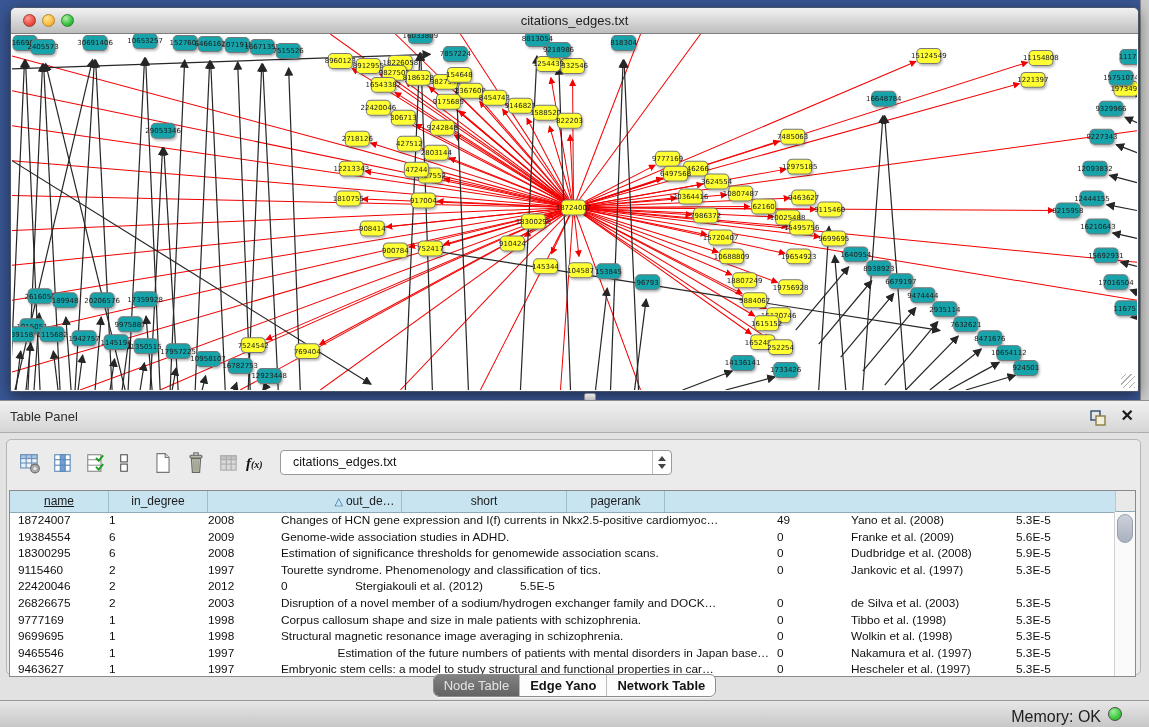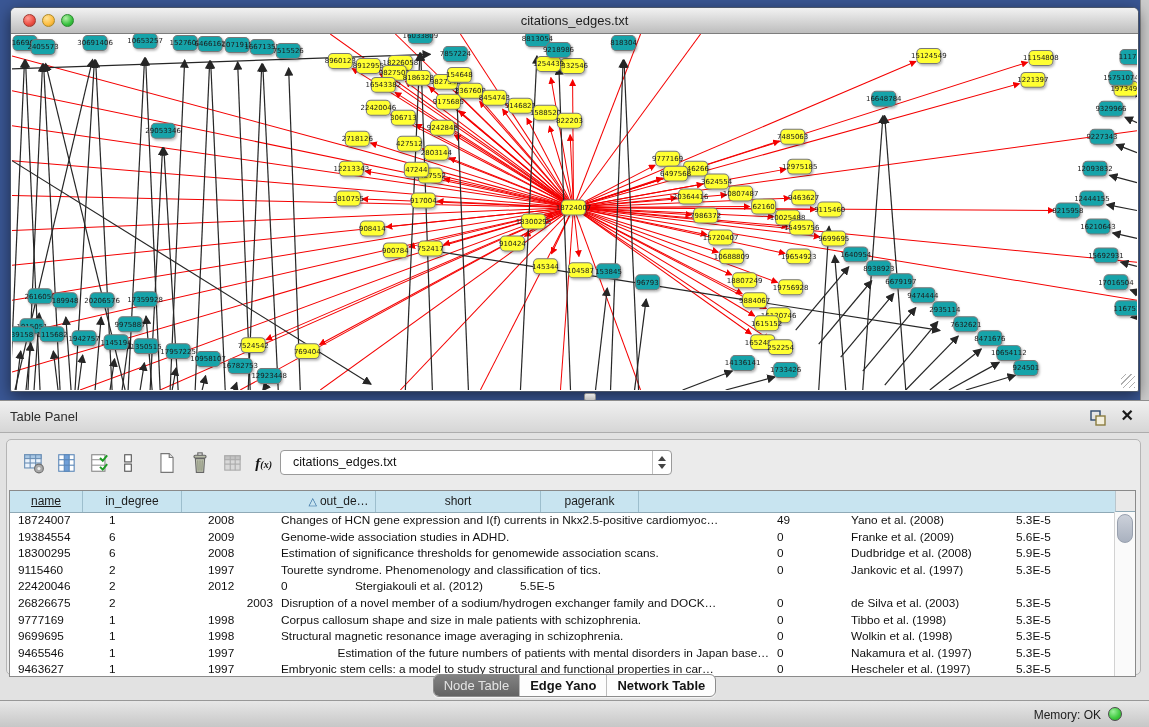"f(x)" .tb-icon { justify-content: flex-end -> flex-start }
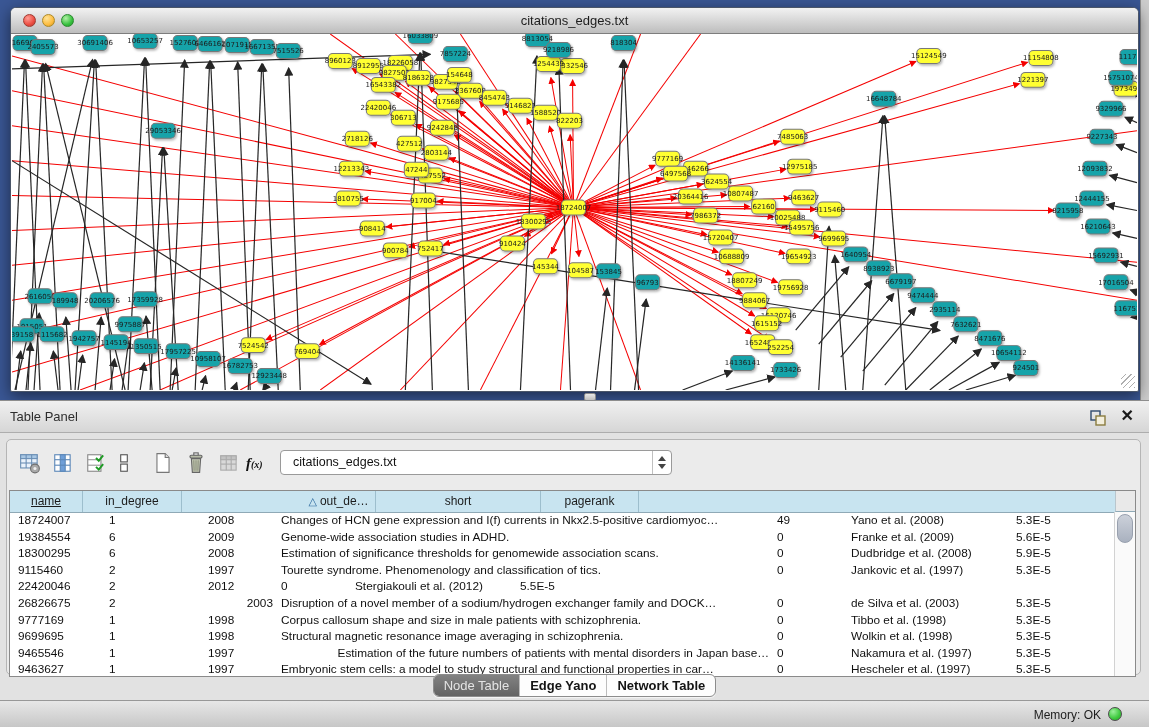"name" div.th { width: 73px -> 99px }
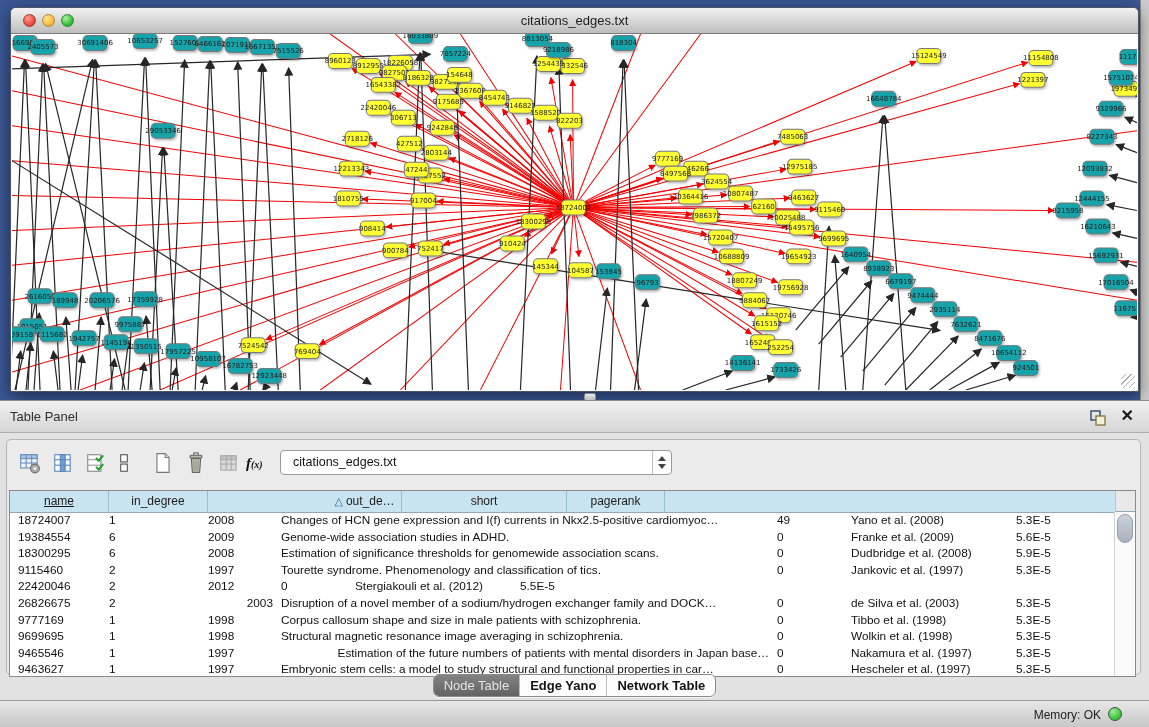"2003" div.td { text-align: right -> none }
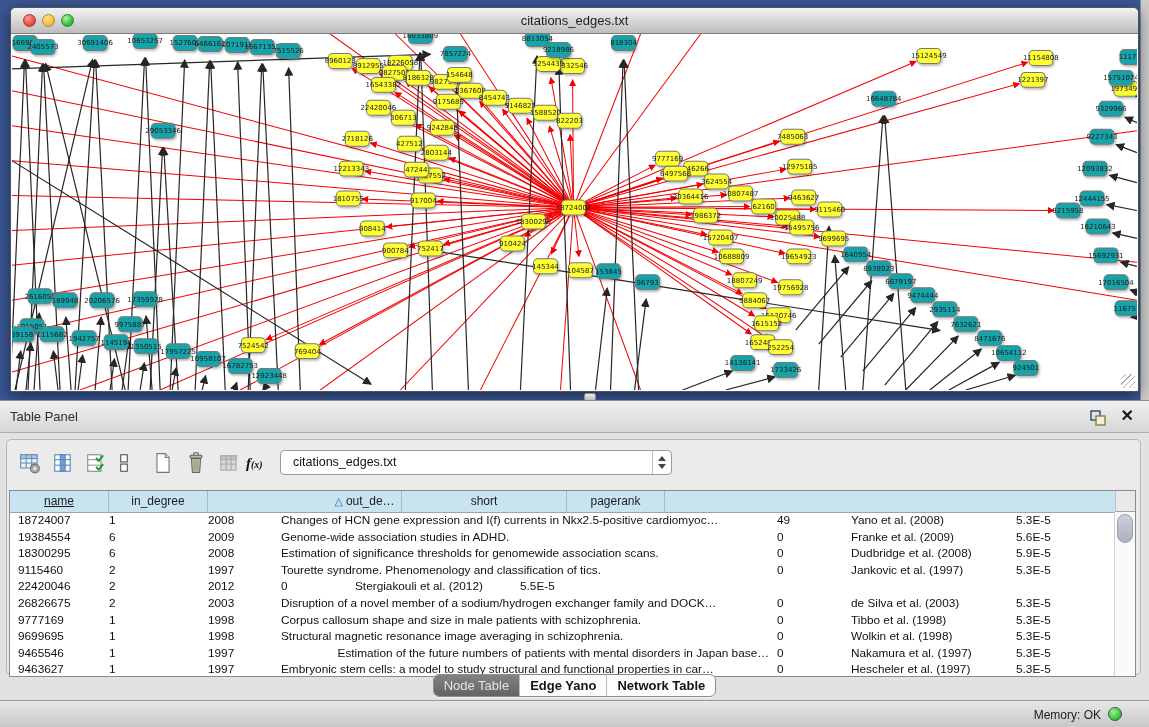"Memory: OK" .mem { font-size: 12px -> 16px }
